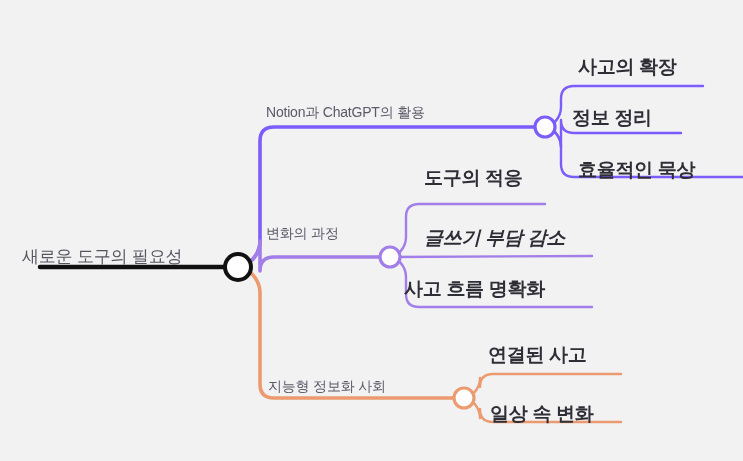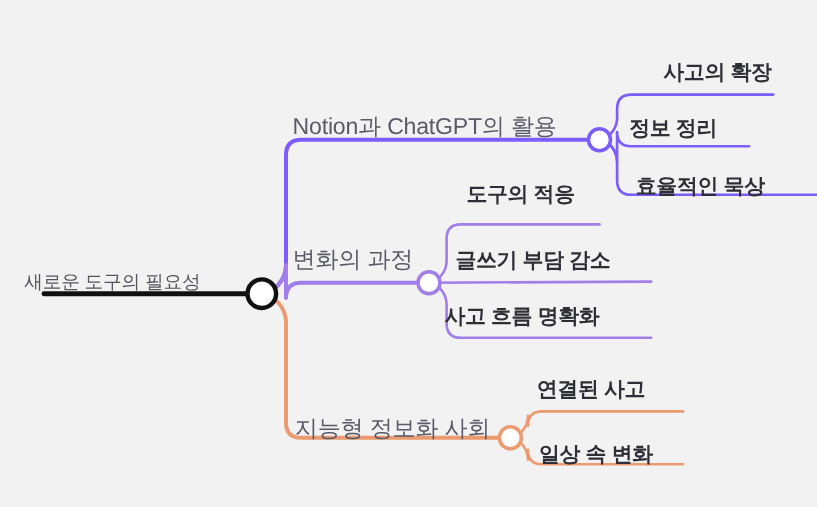"사고의 확장" div.node-label { margin-left: 25px -> none }
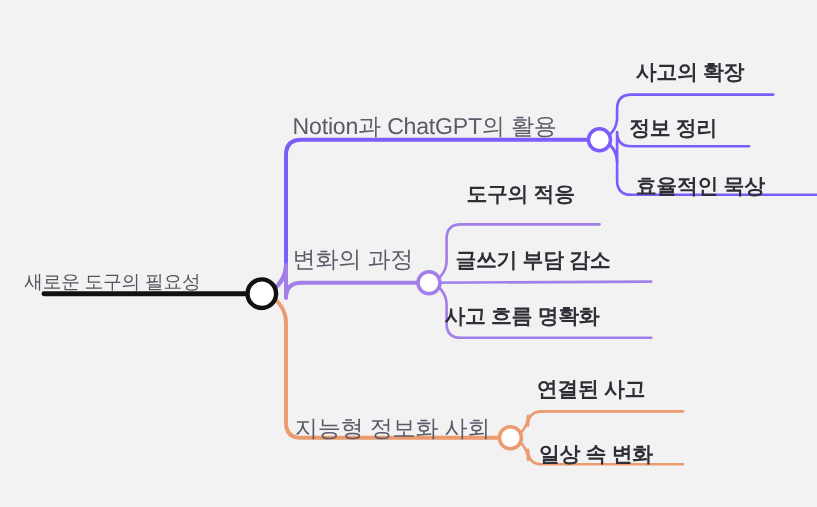"Notion과 ChatGPT의 활용" .node-label.branch { font-size: 21px -> 14px }
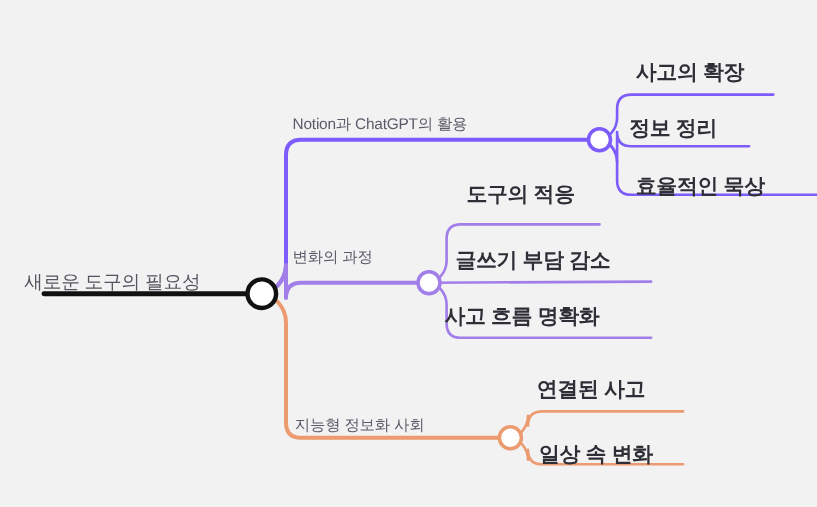"글쓰기 부담 감소" div.node-label { font-style: none -> italic; left: 414px -> 424px }
